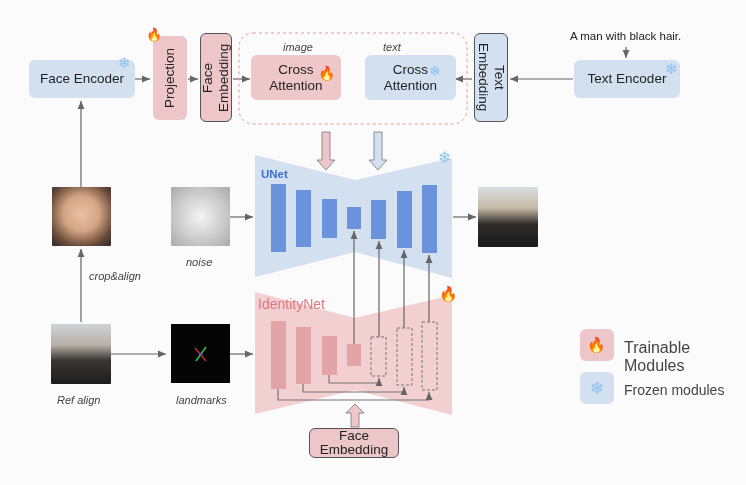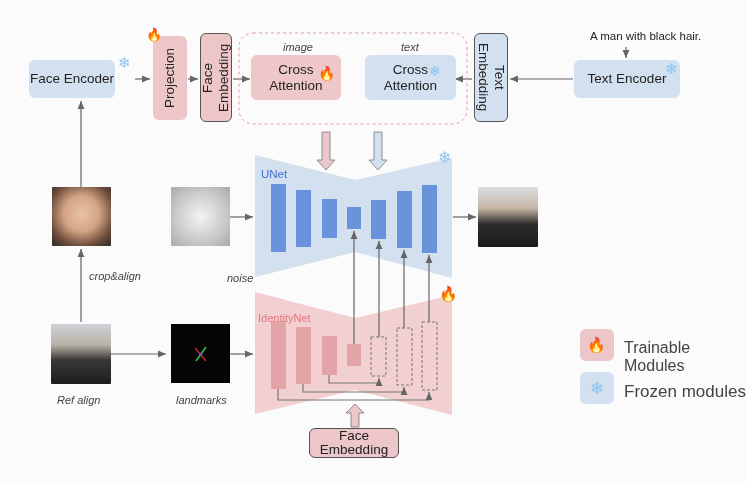"A man with black hair." span.abs { margin-left: 20px -> none }
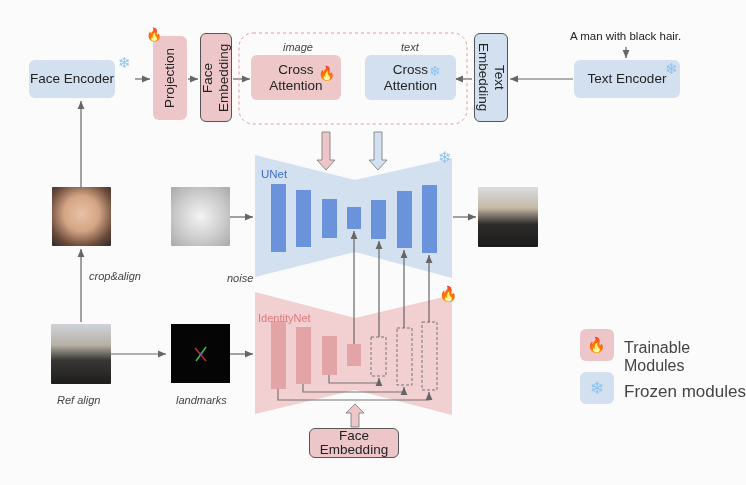"text" span.lbl { left: 401px -> 383px }
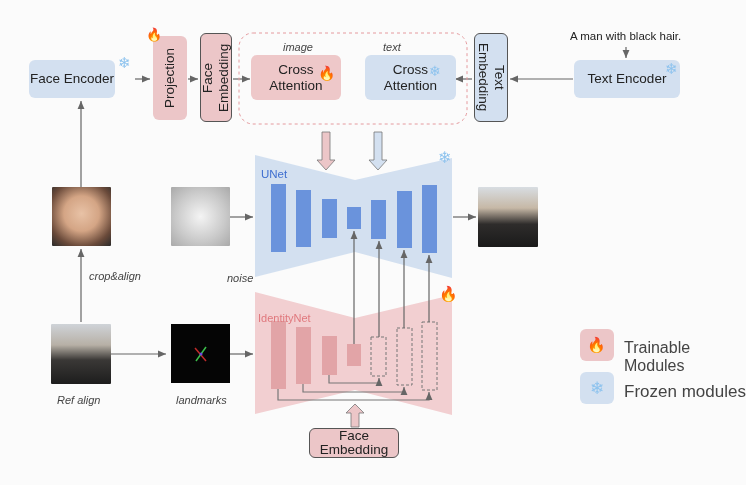"Face Encoder" div.box { width: 86px -> 106px }
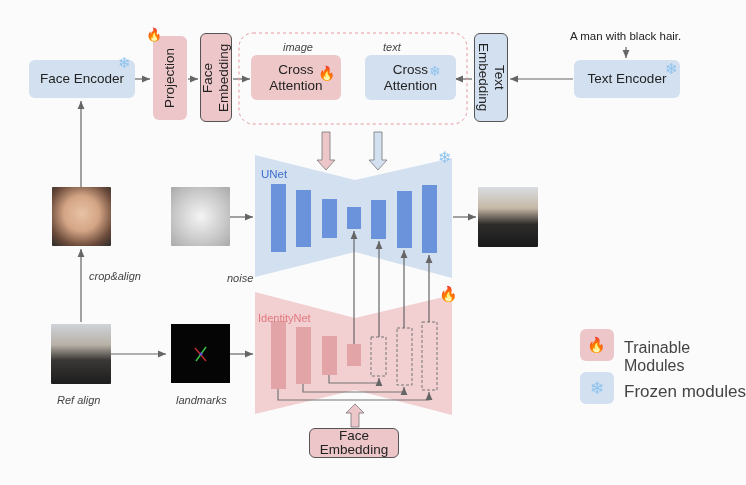"UNet" span.abs { font-weight: none -> bold }
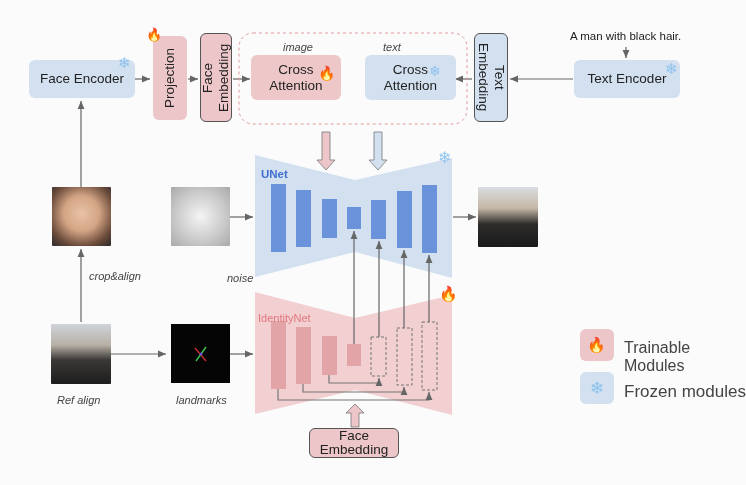"noise" span.lbl { margin-left: 41px -> none; top: 272px -> 256px }
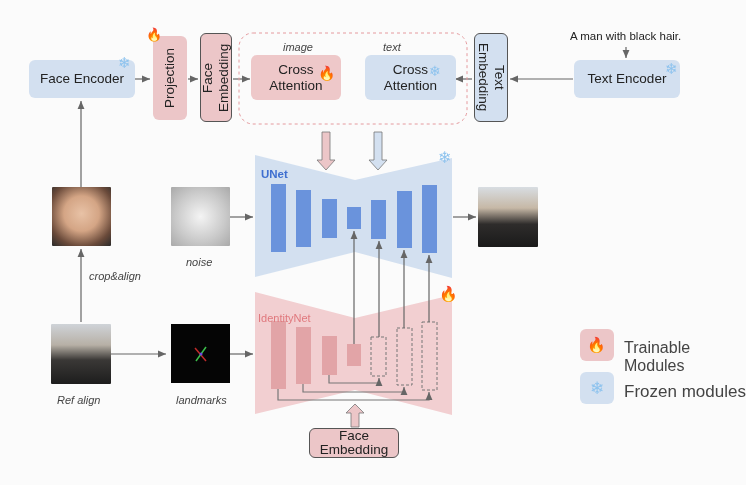"IdentityNet" span.abs { font-size: 11px -> 14px; top: 312px -> 296px }
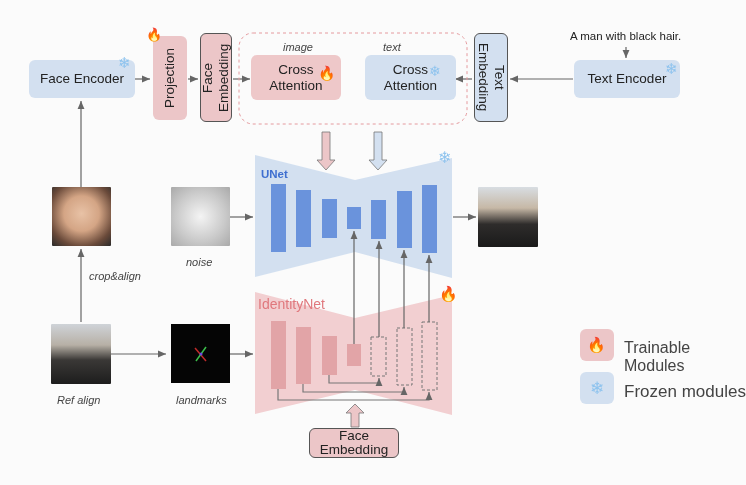"Frozen modules" span.abs { font-size: 17px -> 14px }
